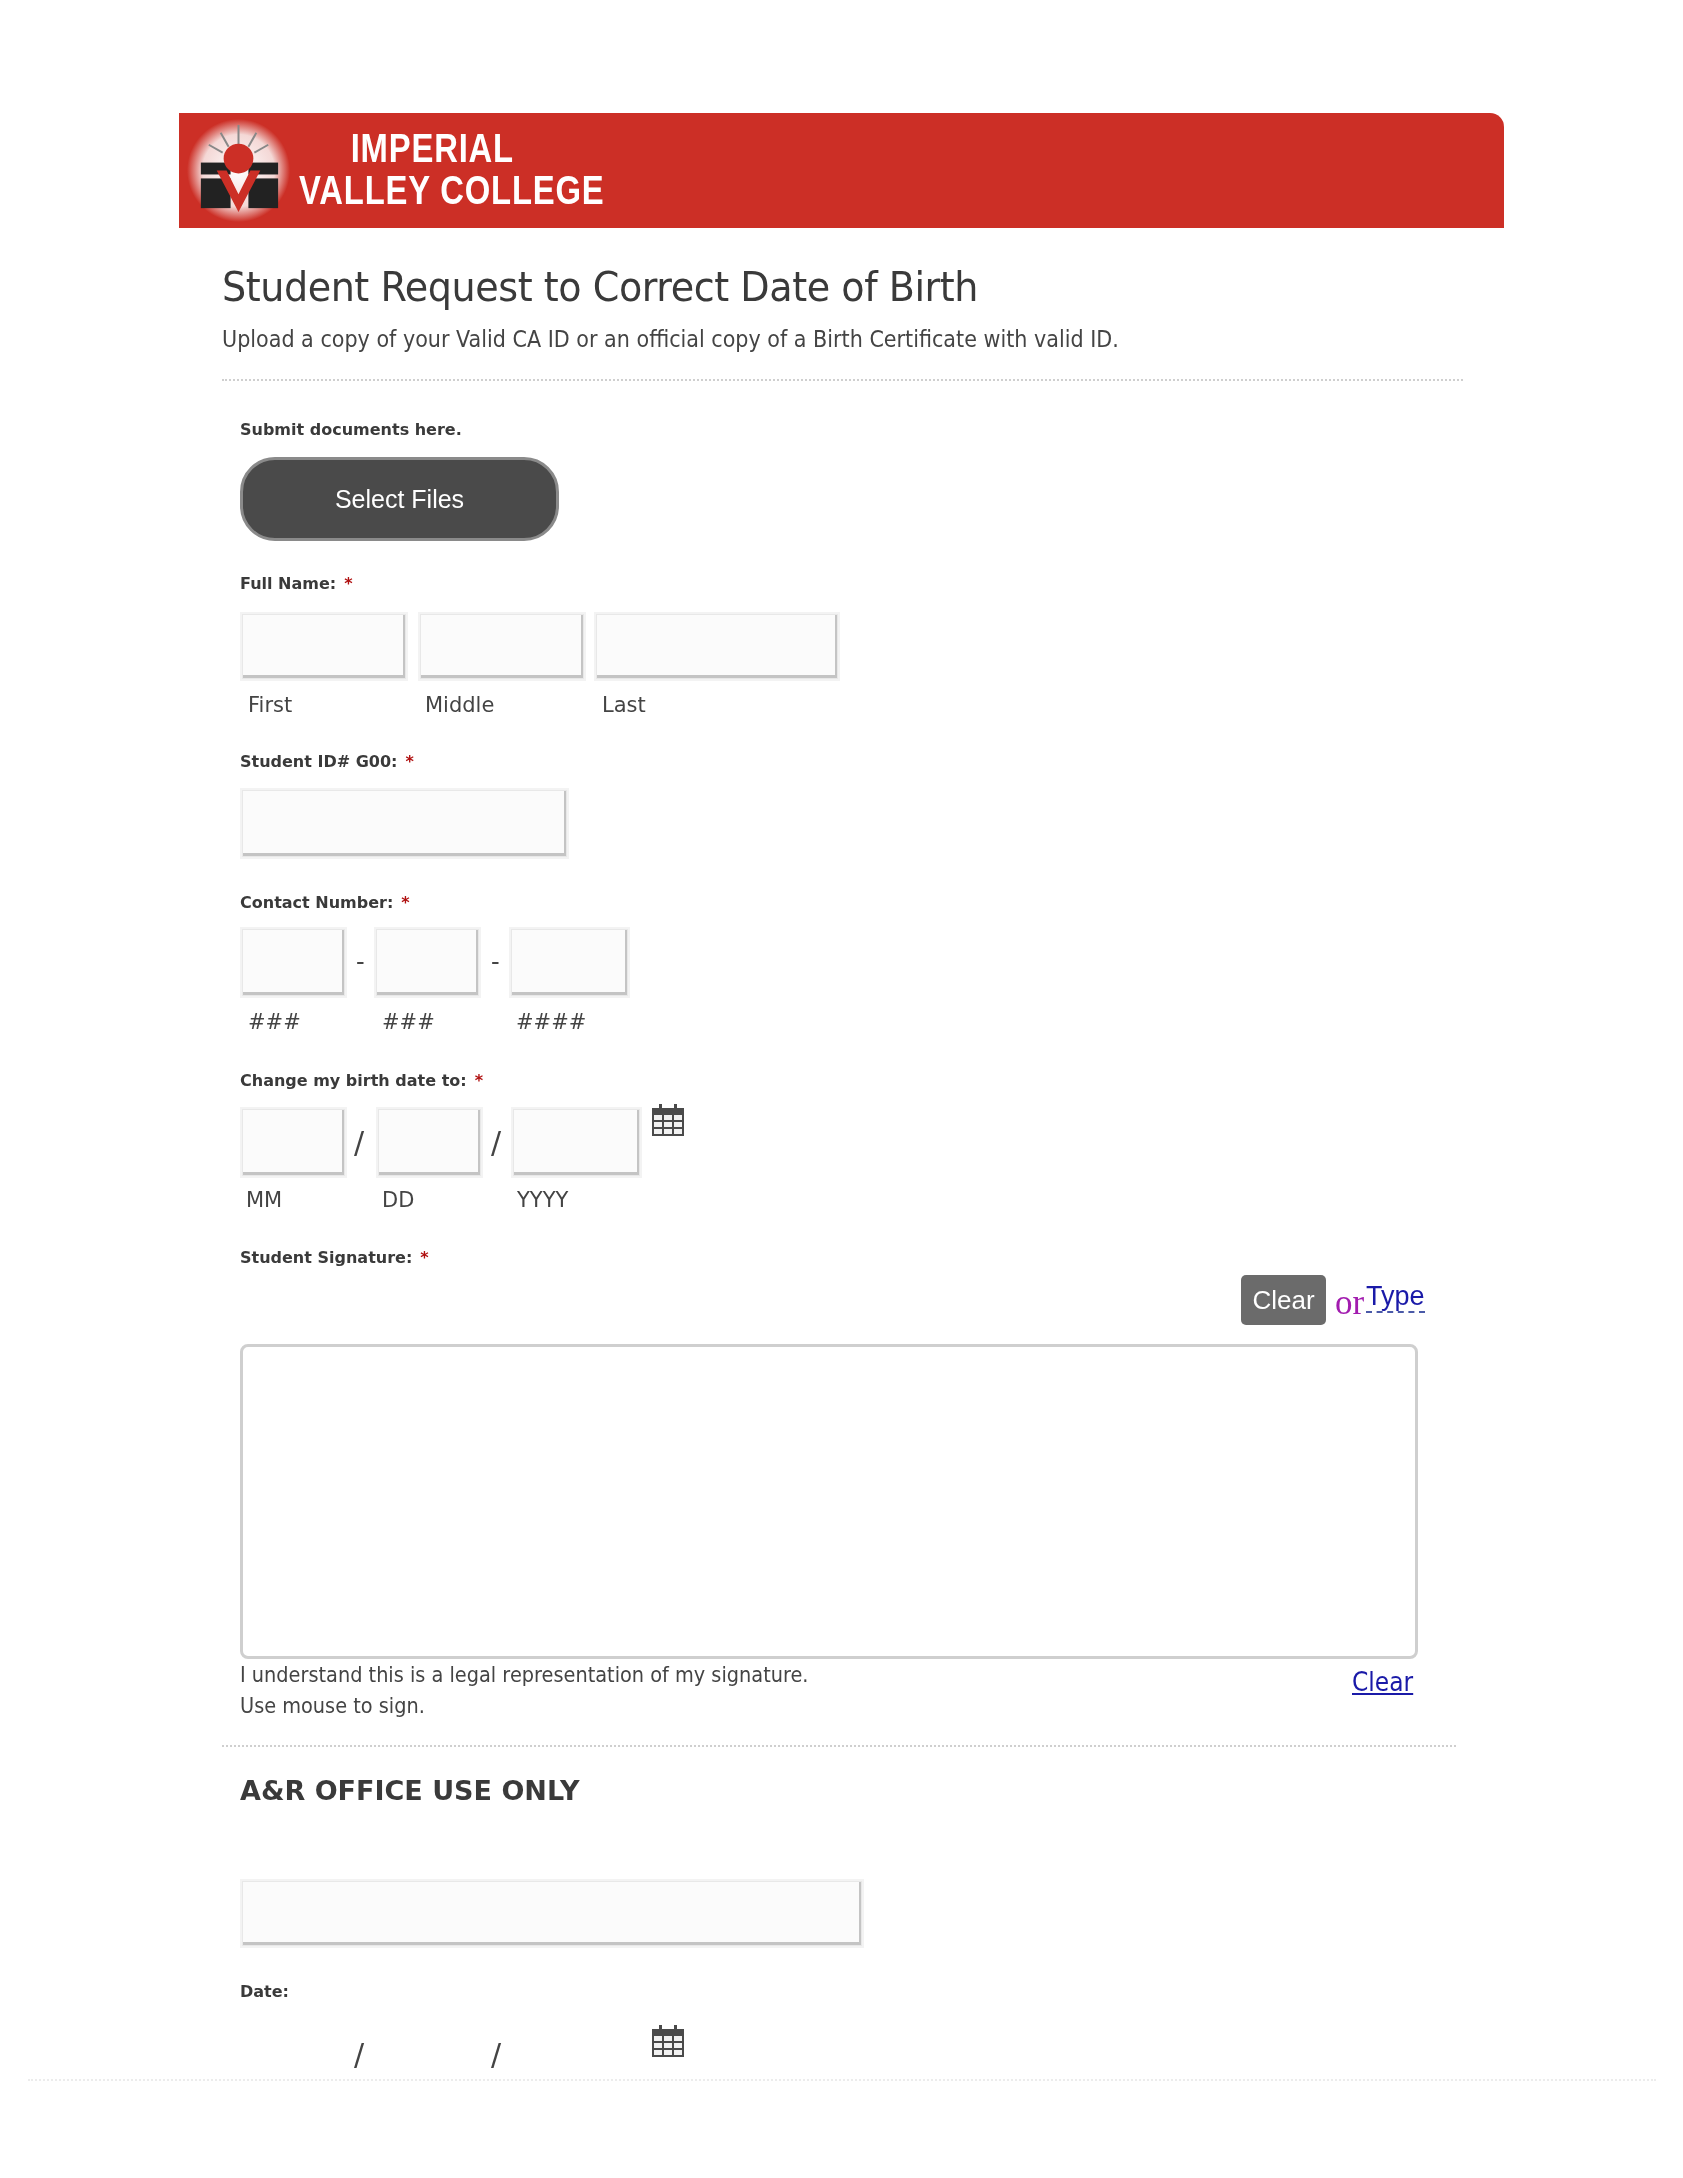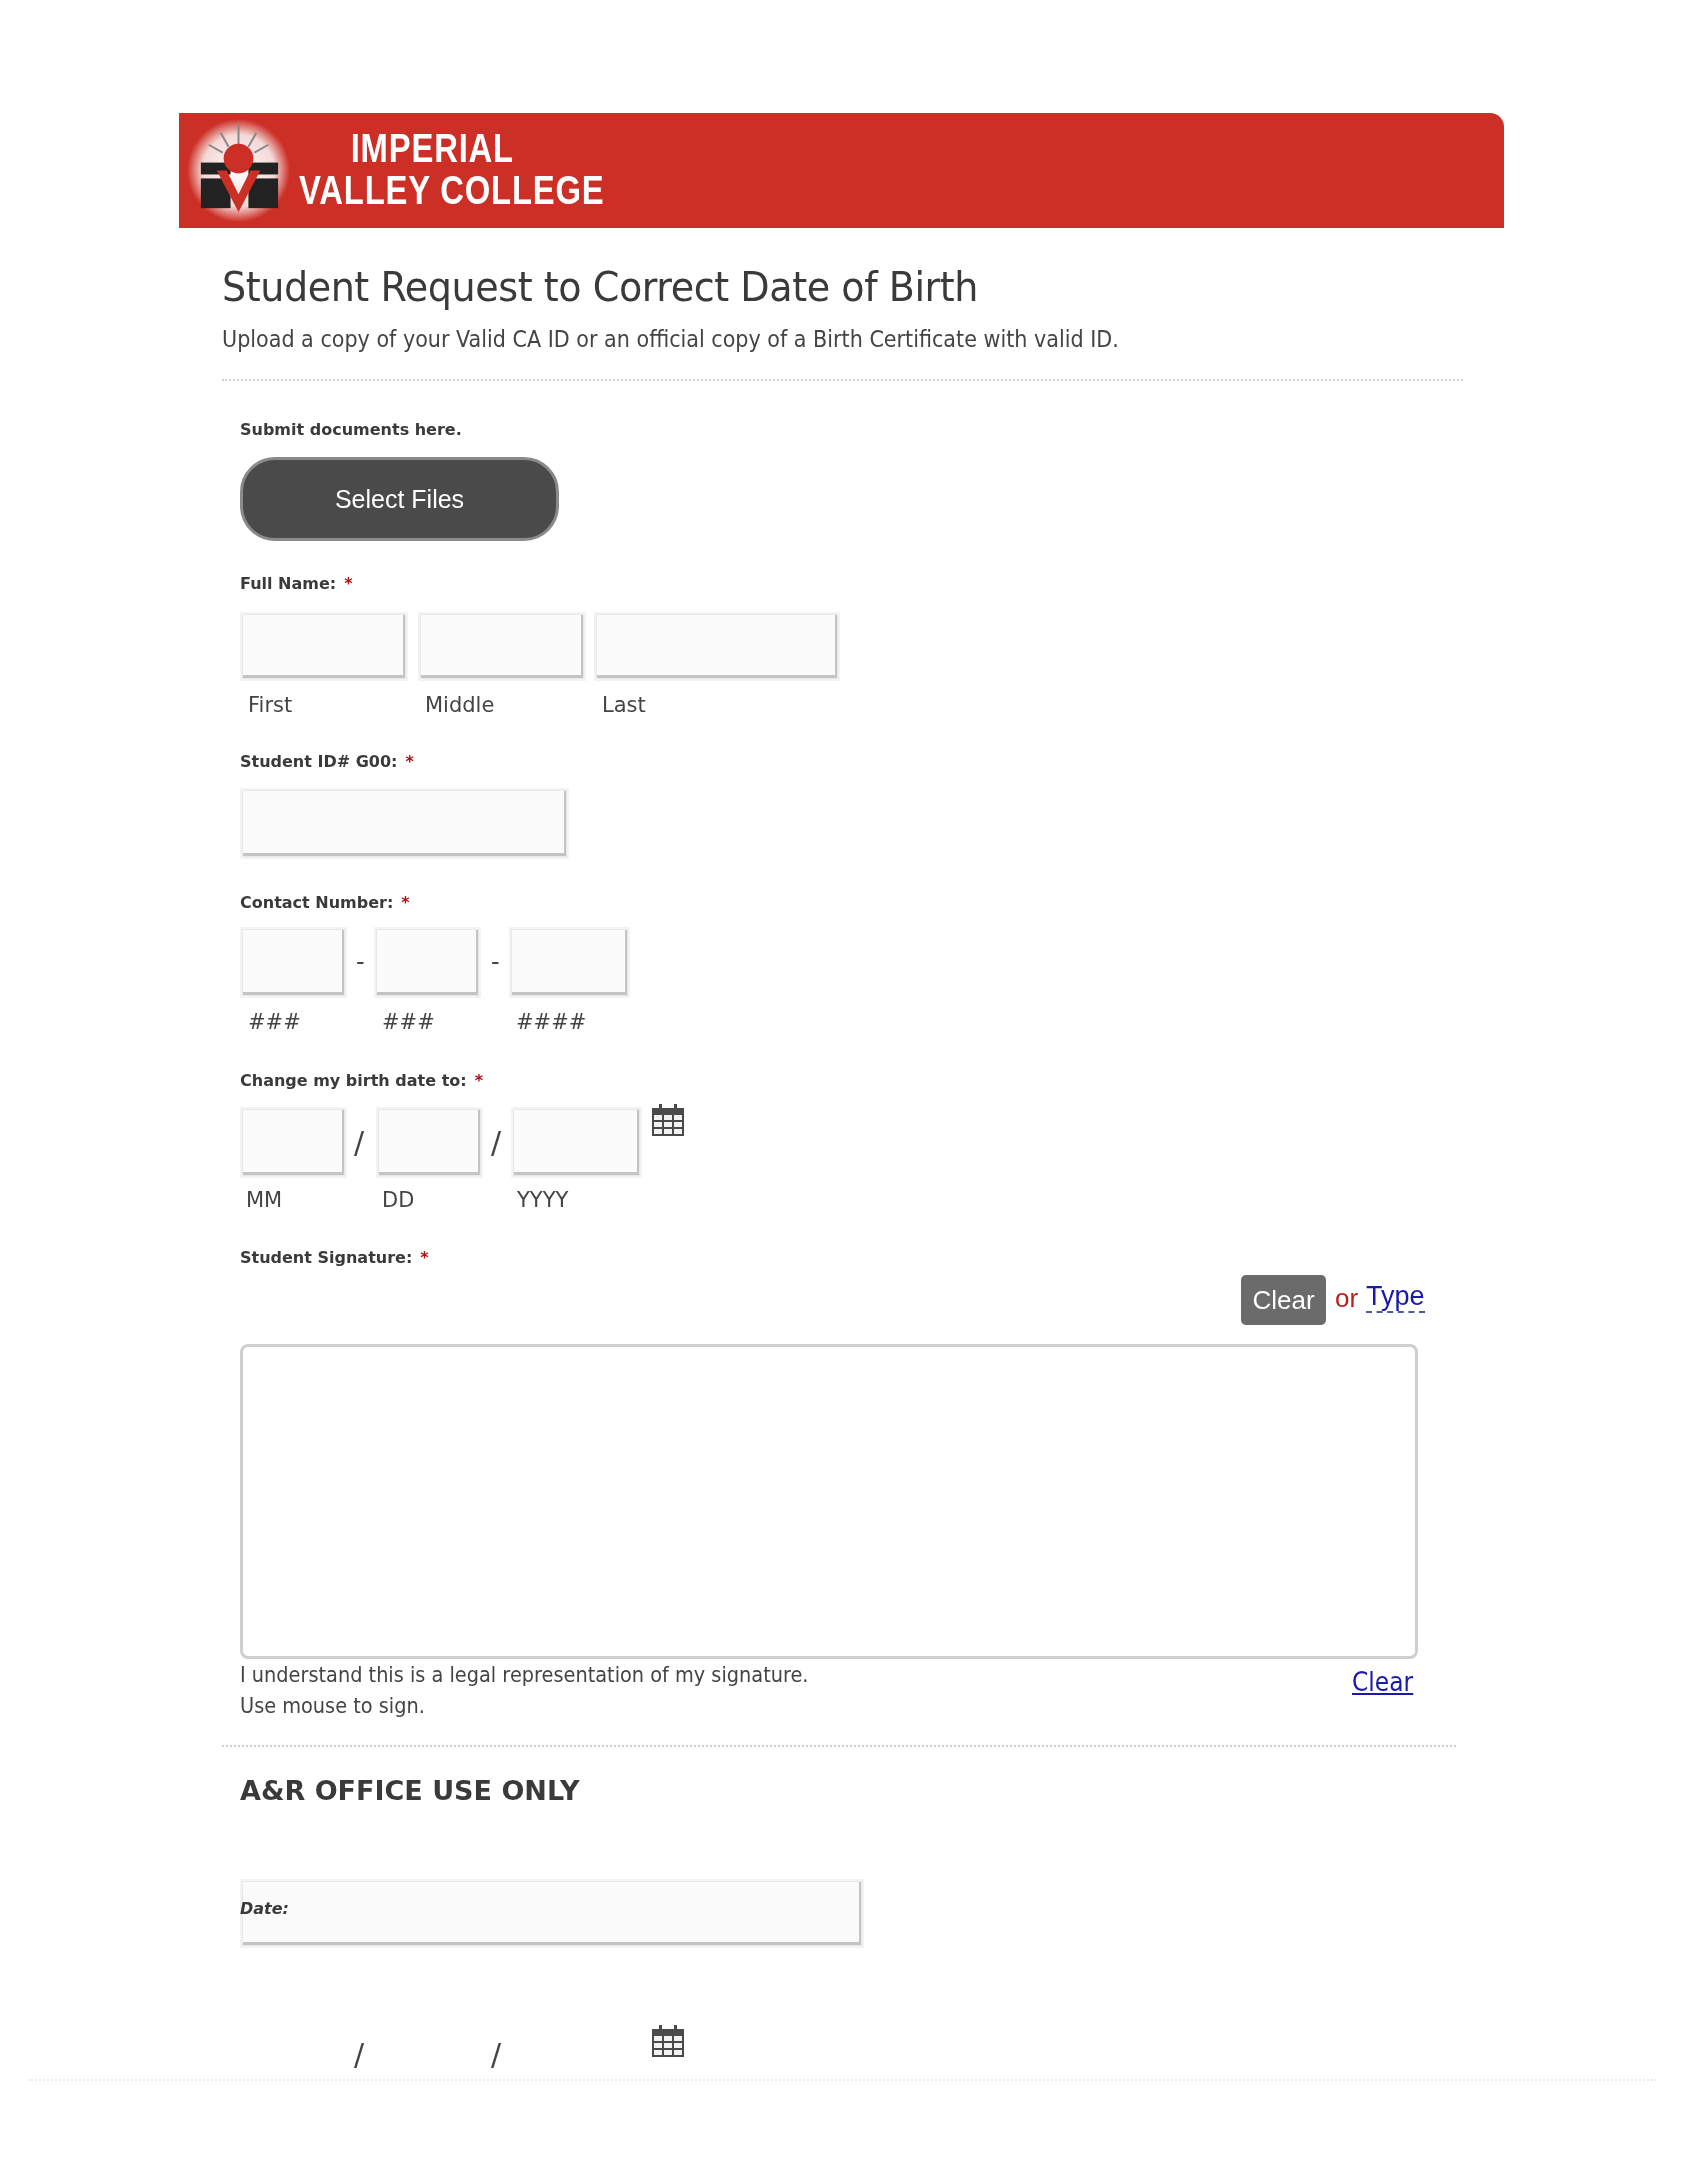"or" .or { color: #b91c1c -> #a21caf; font-family: Liberation Sans, sans-serif -> Liberation Serif, serif; font-size: 26px -> 35px }
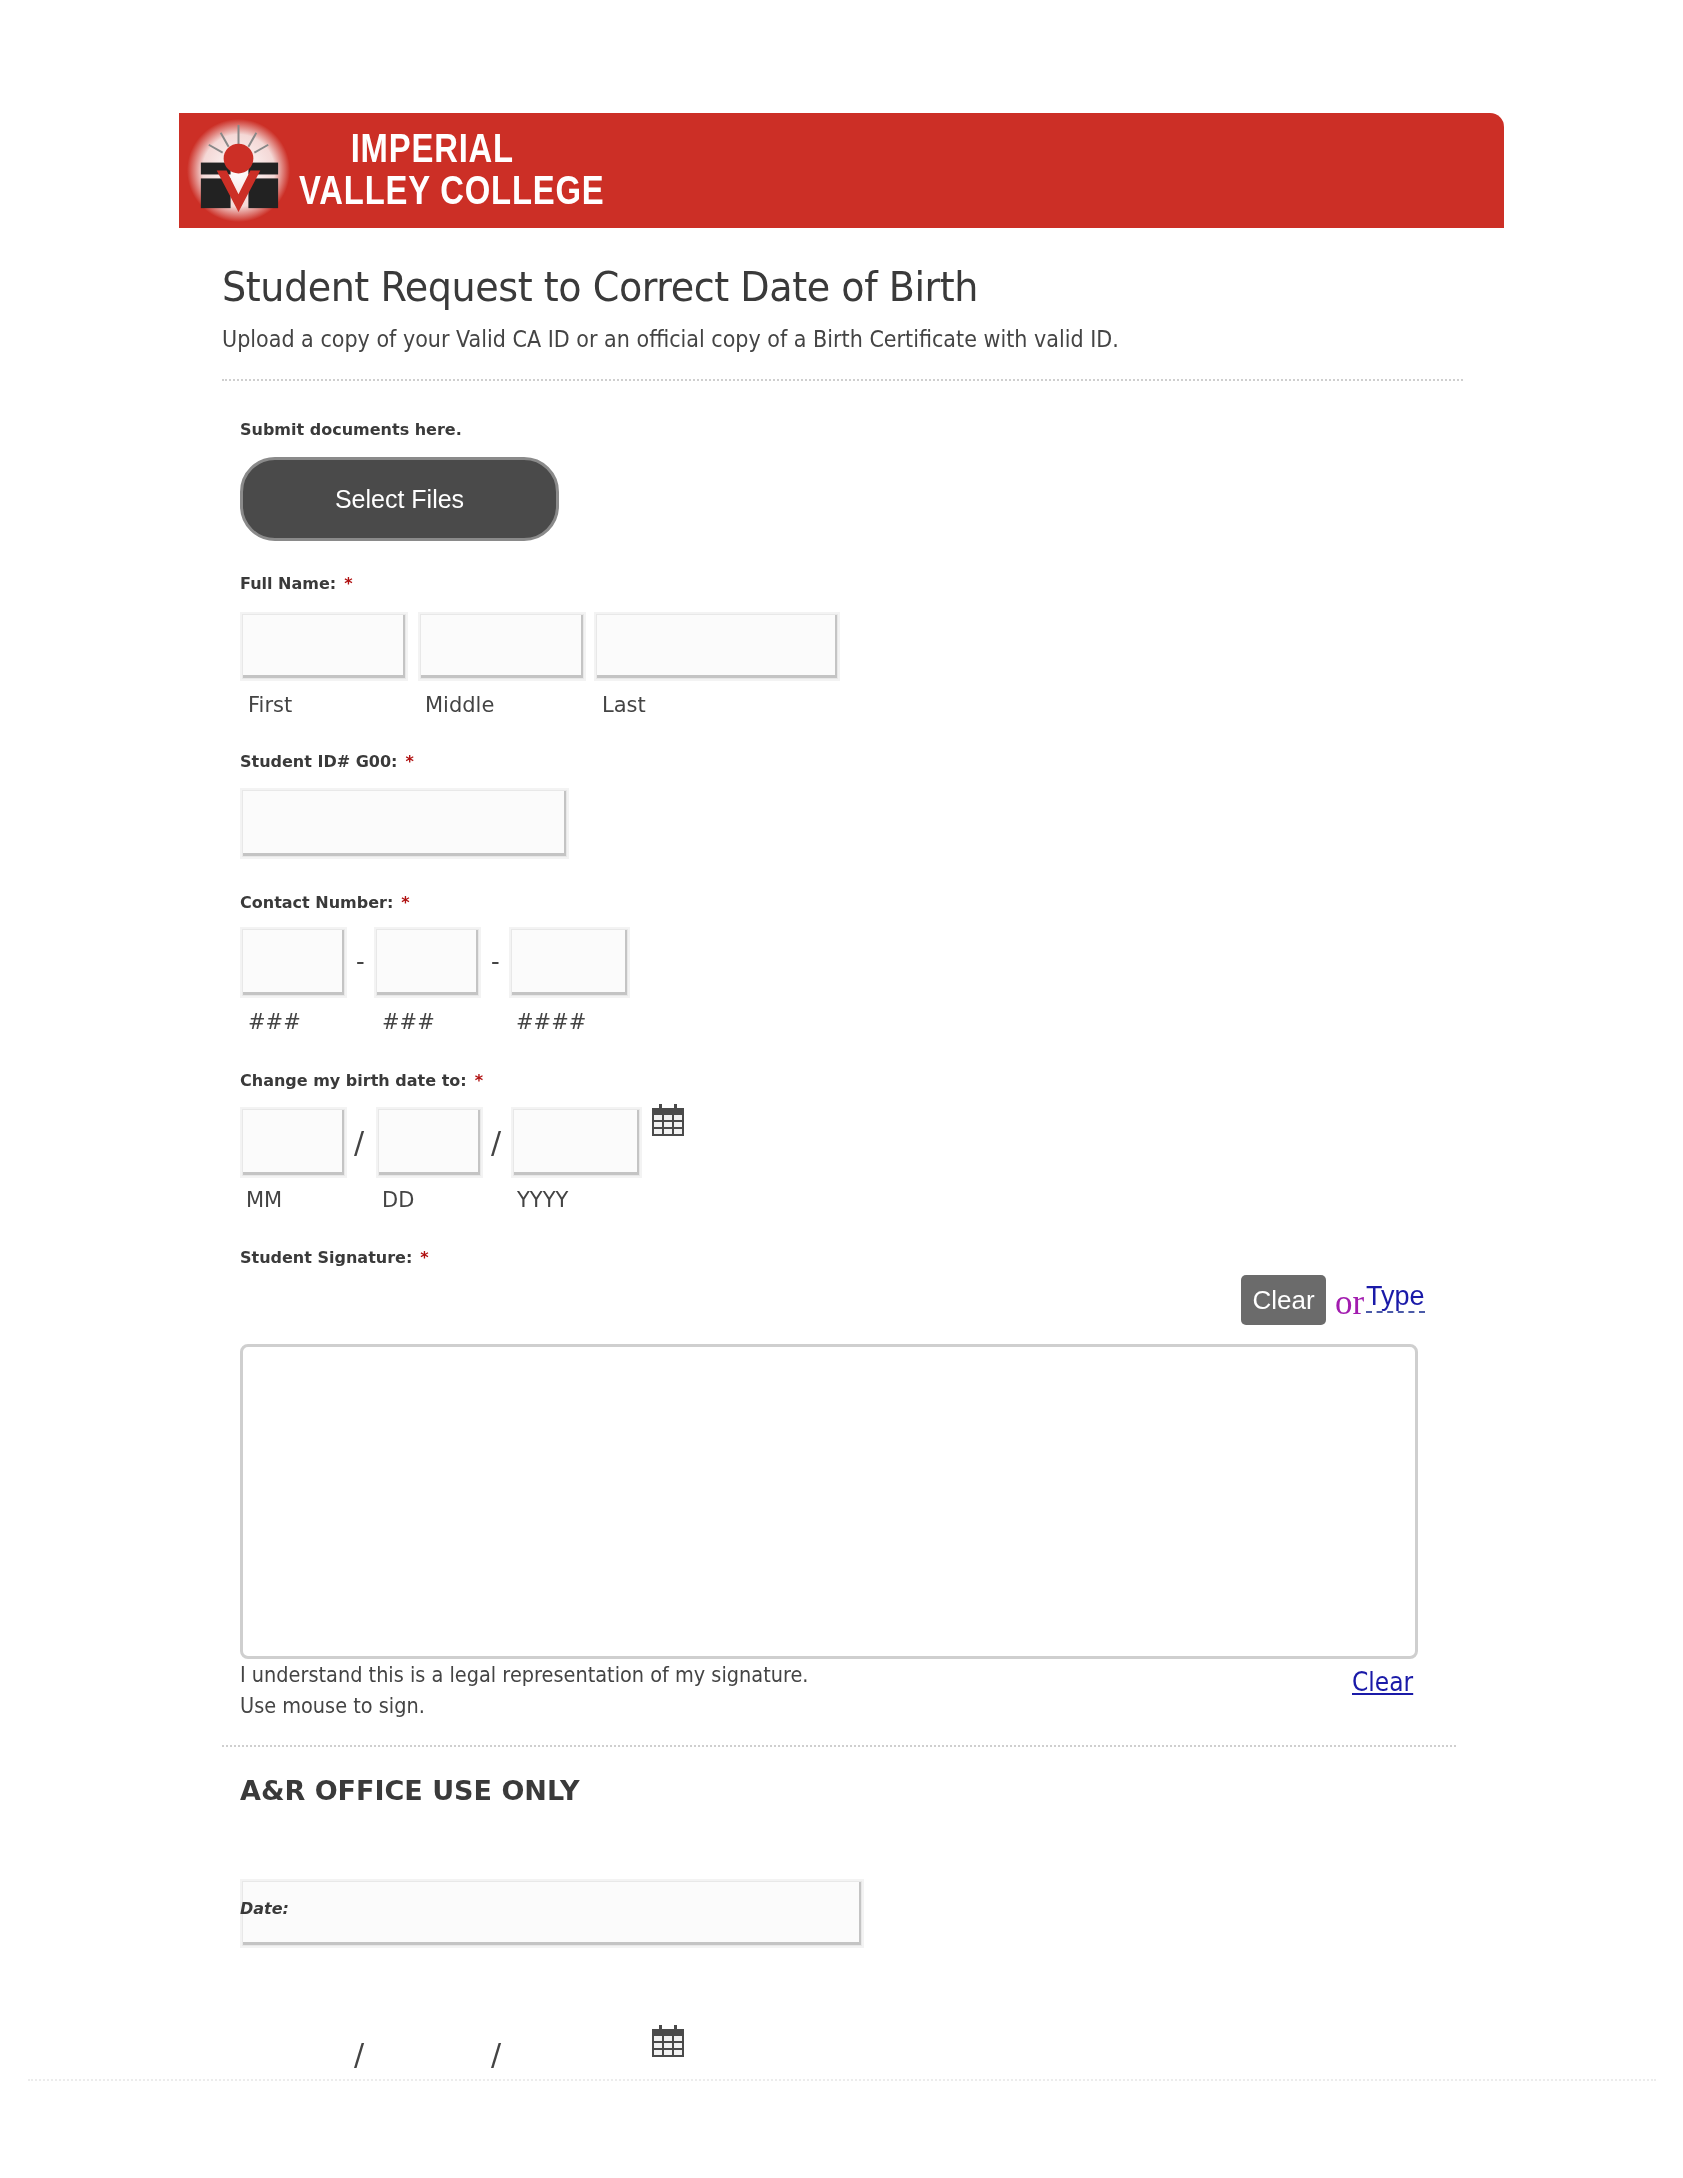"Date:" div.abs { font-style: italic -> none; top: 1899px -> 1982px }
